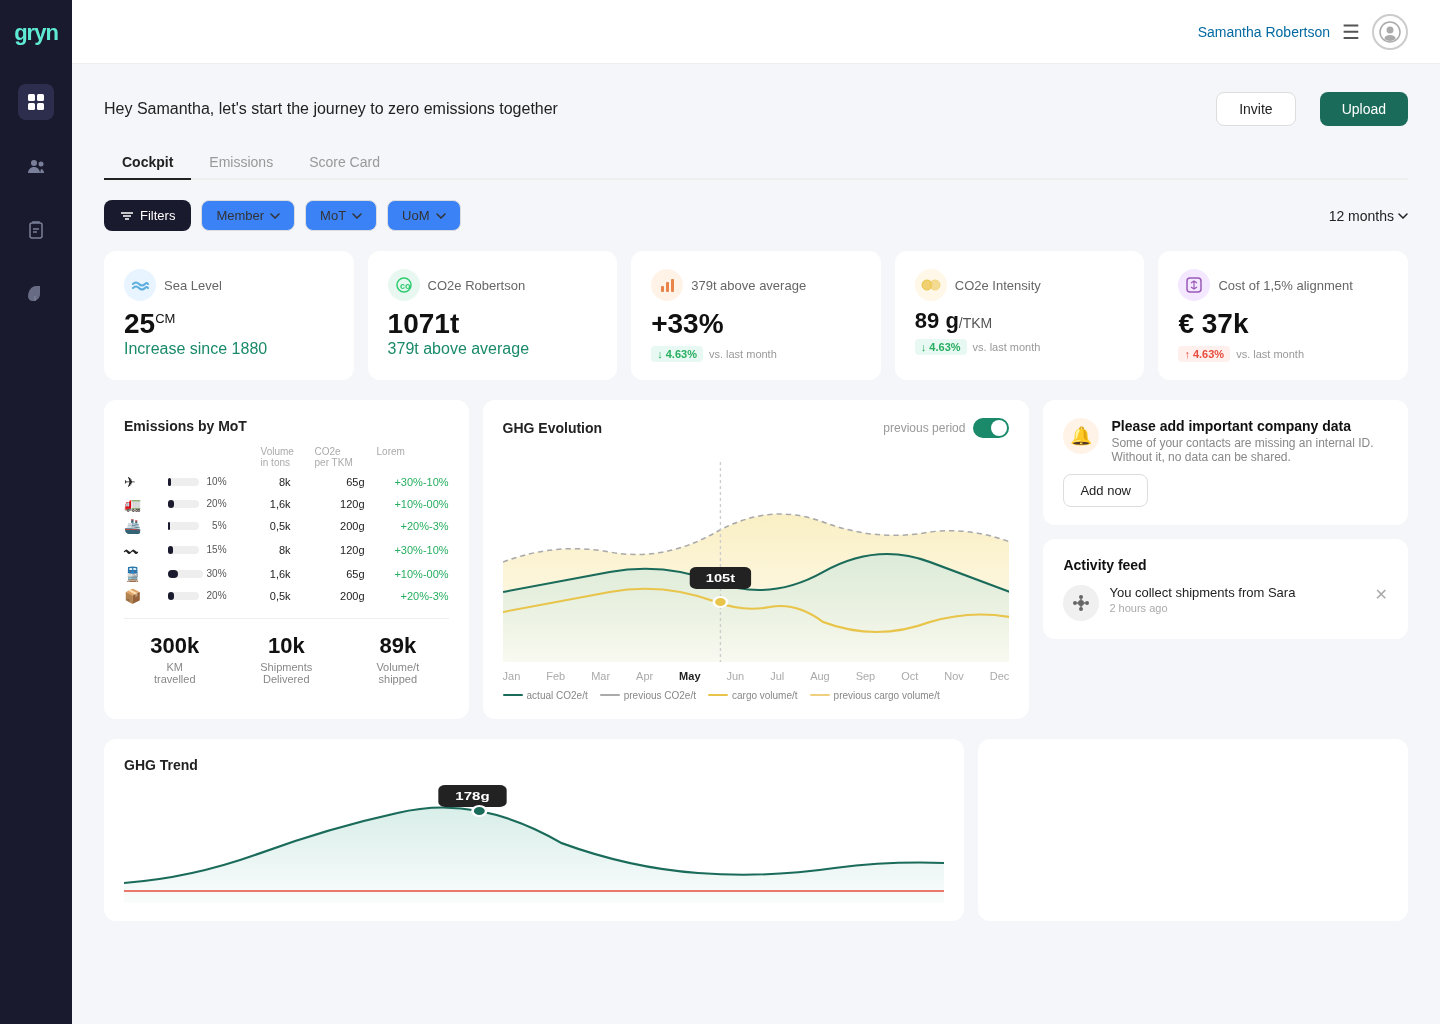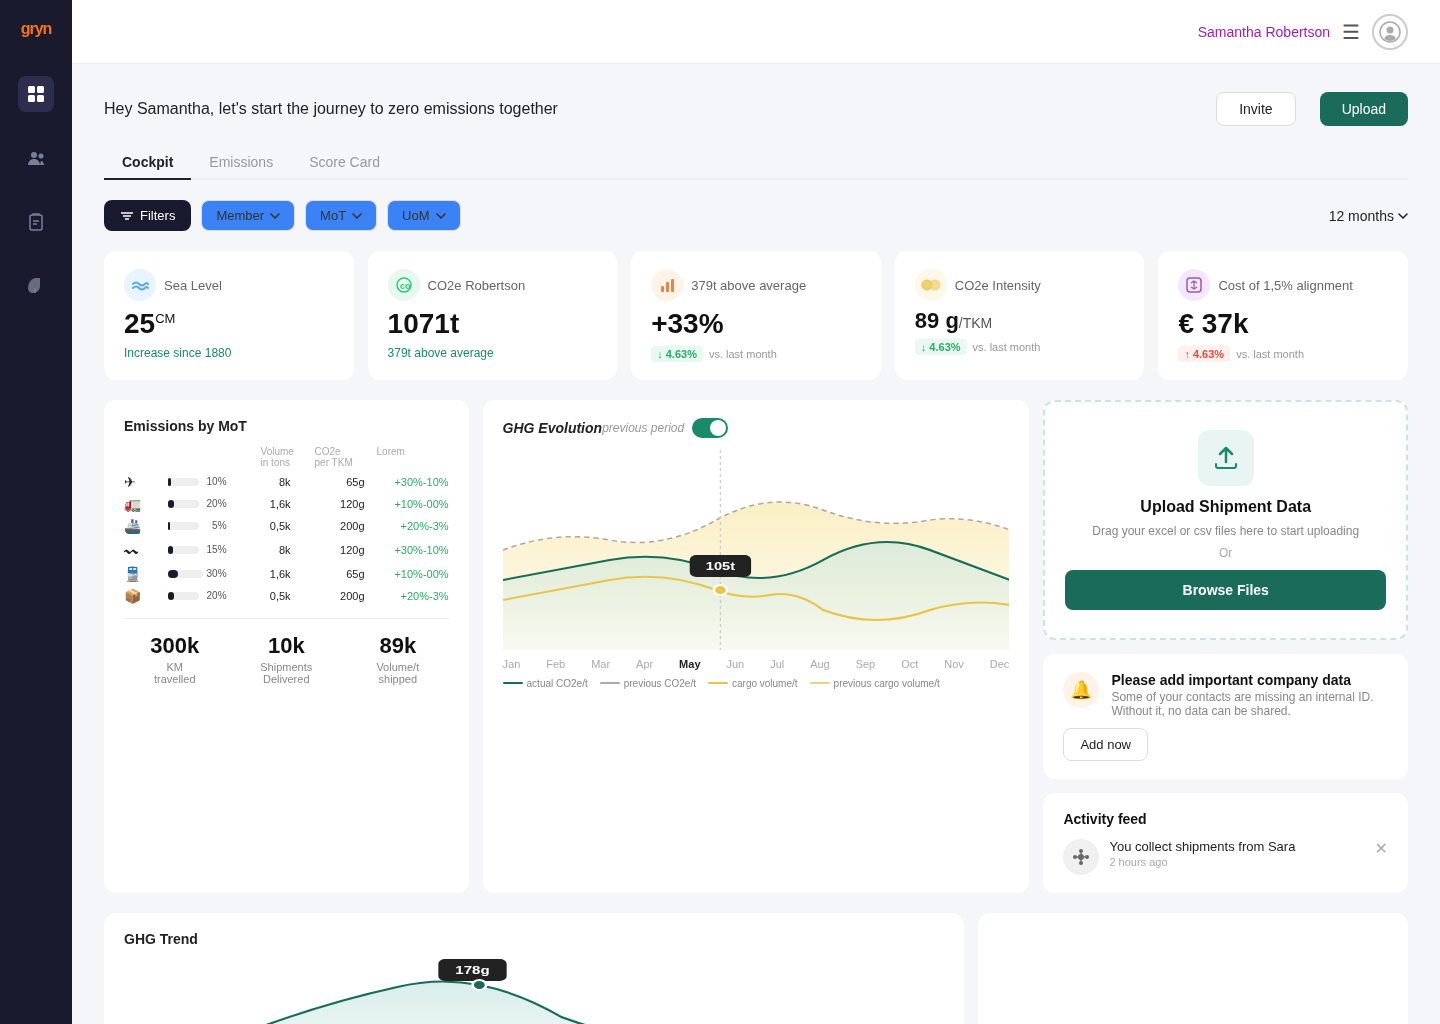"gryn" .sidebar-logo { color: #f97316 -> #5eead4; font-size: 16px -> 22px }
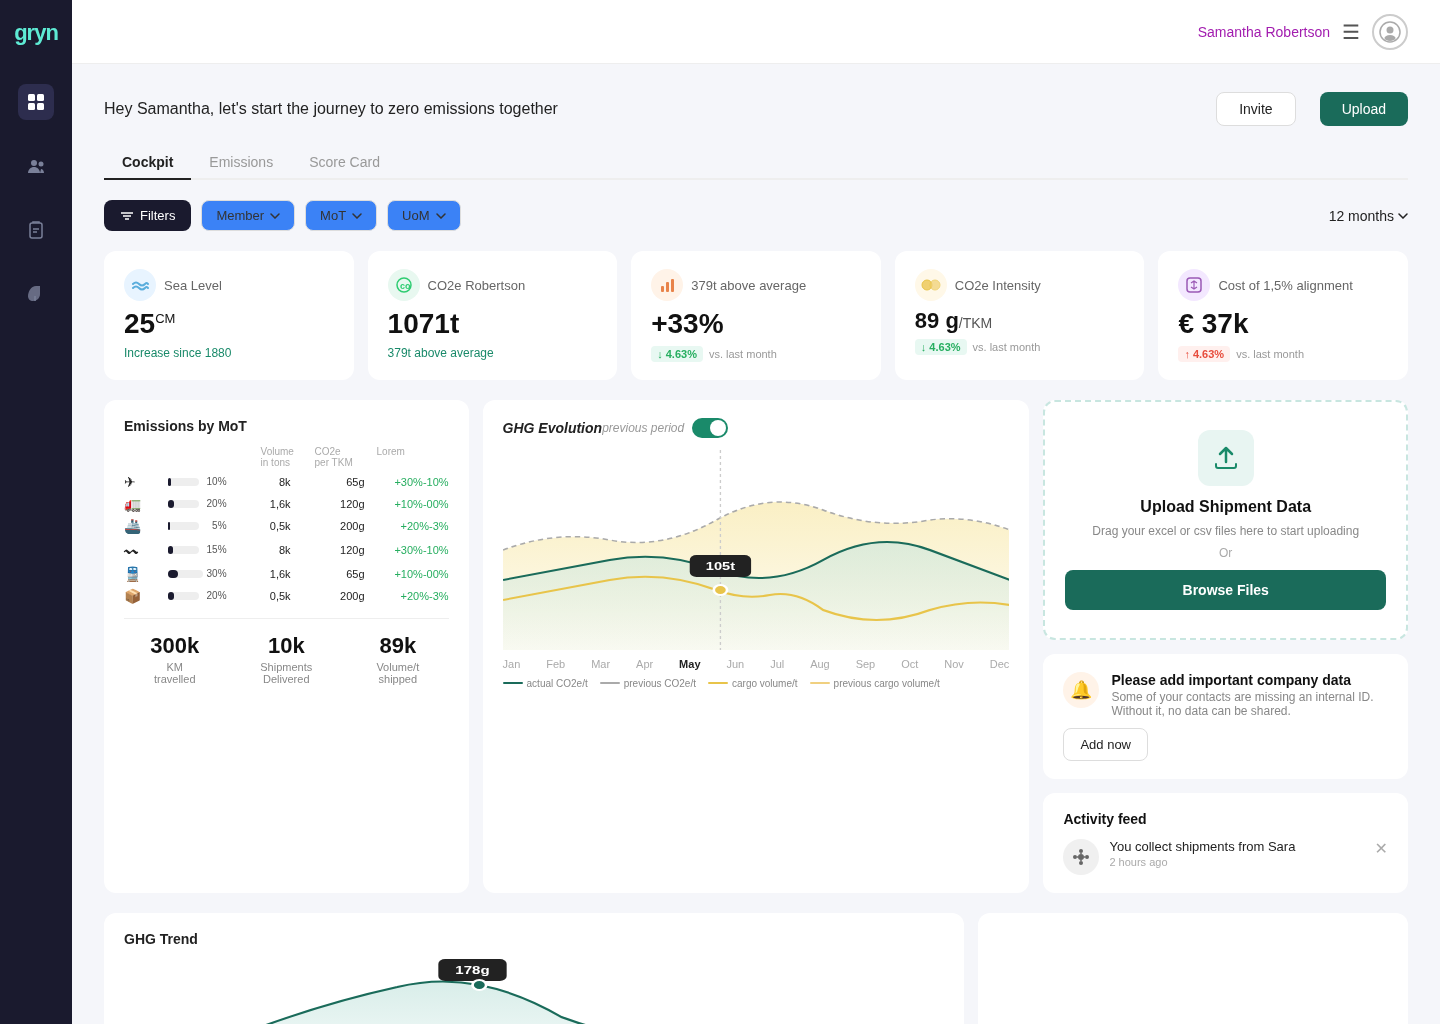"Samantha Robertson" .topnav-username { color: #a21caf -> #0369a1 }
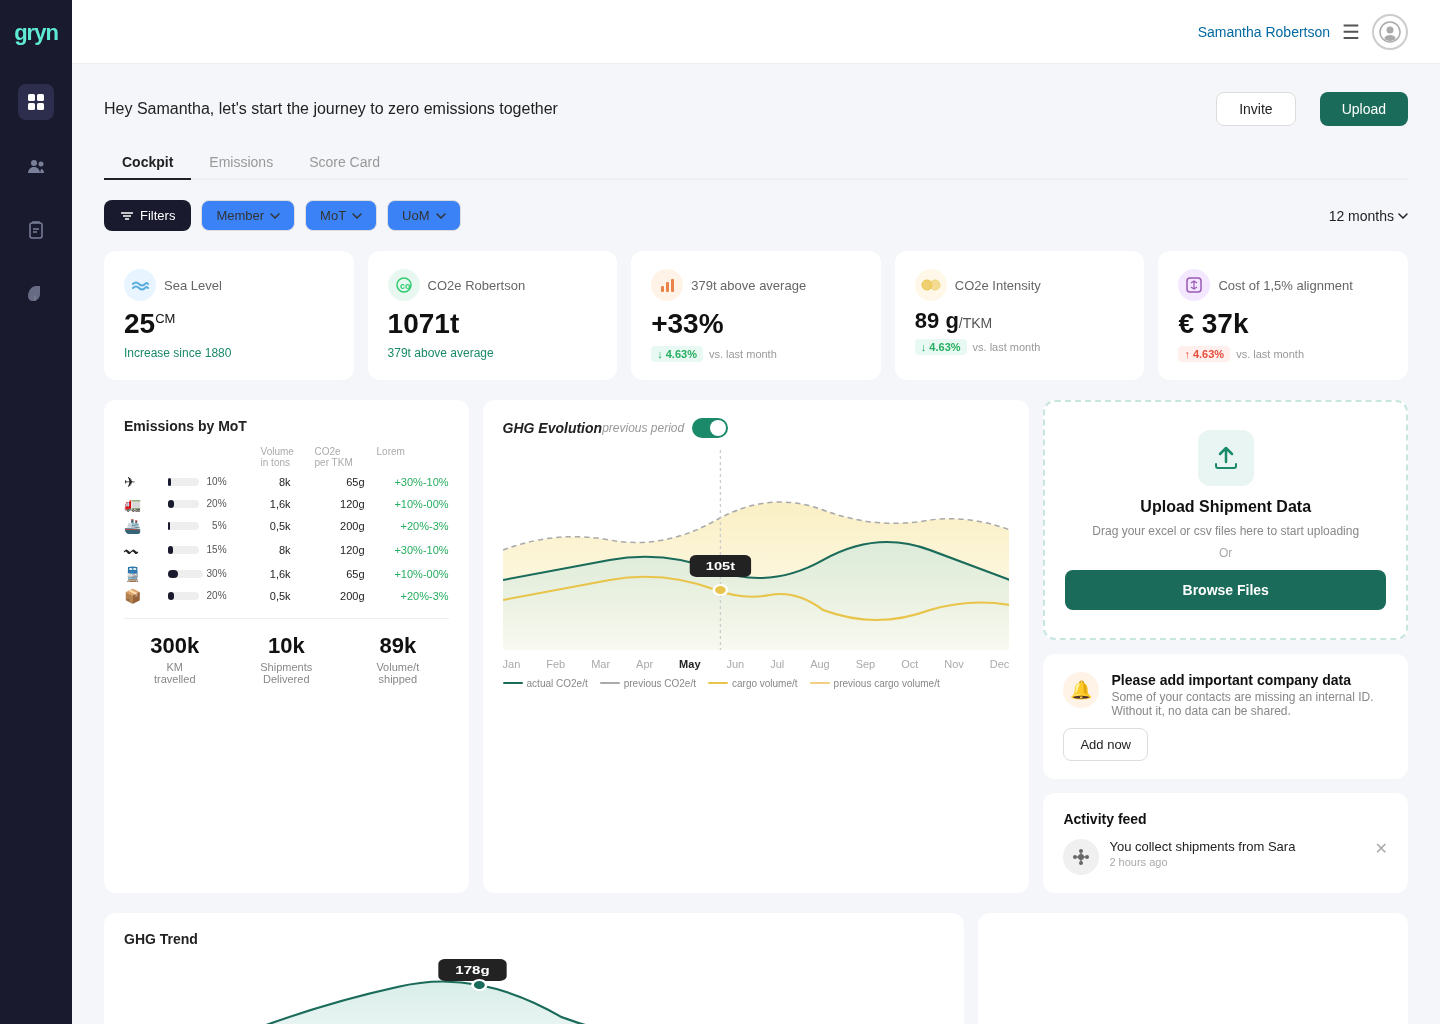"Increase since 1880" .kpi-sub { font-size: 12px -> 16px; margin-top: 6px -> 0 }
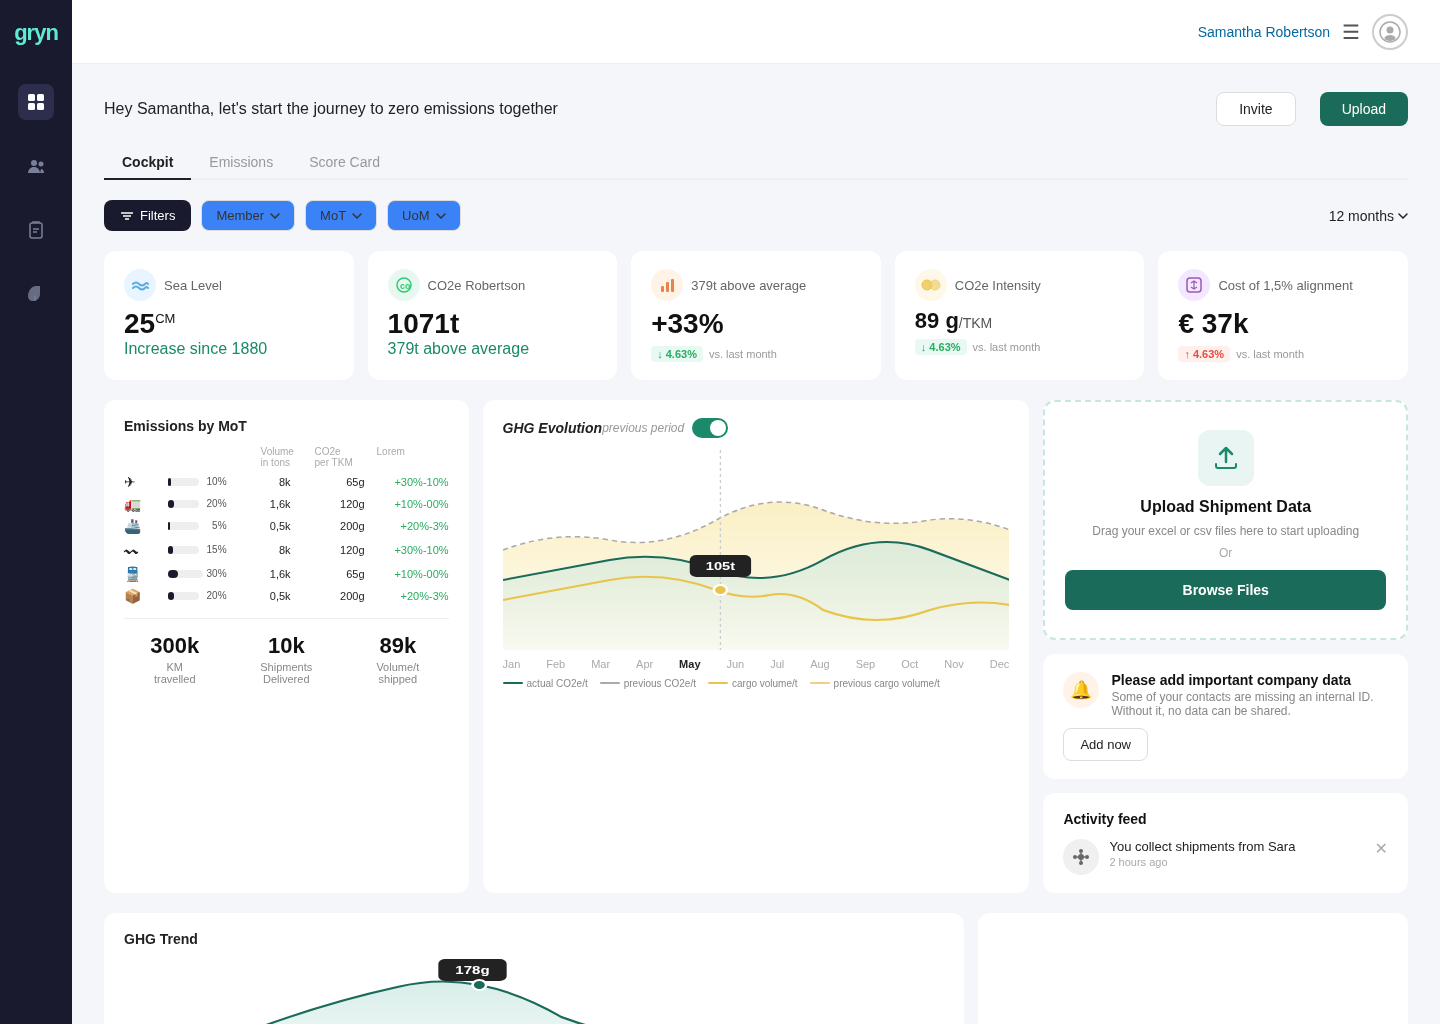"GHG Evolution" .ghg-header { font-style: italic -> none; justify-content: none -> space-between; margin-bottom: 12px -> 24px }
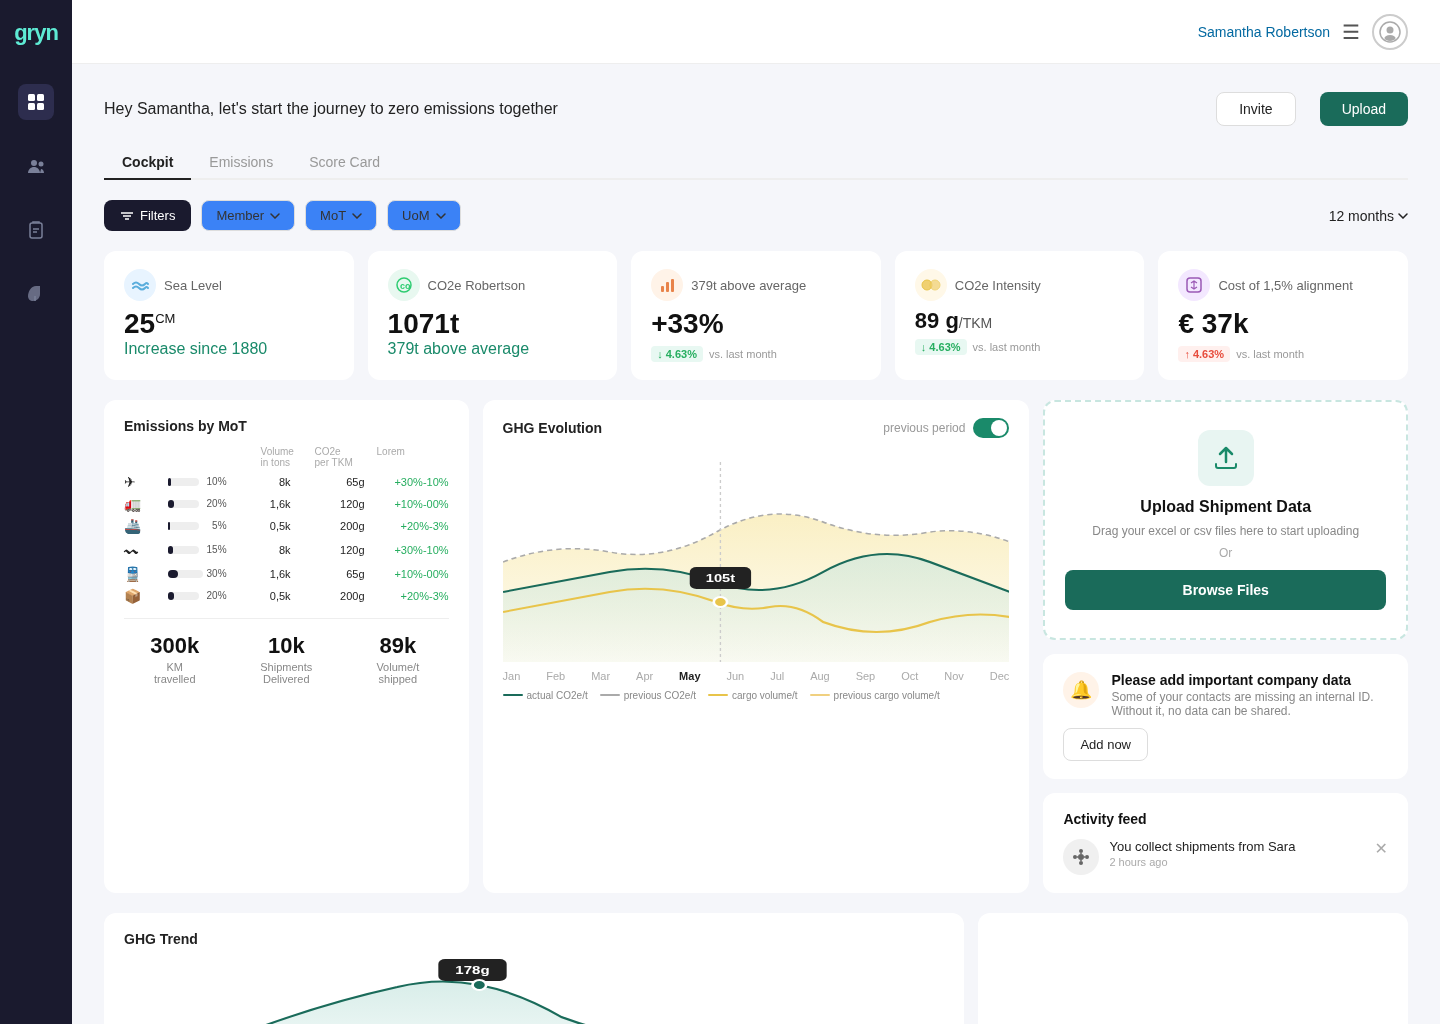"Upload Shipment Data" div.upload-card { html: <div> <div> <svg> <path></path> <path></path> </svg> </div> <div>Upload Shipment Data</div> <div>Drag your excel or csv files here to start uploading</div> <div>Or</div> <button>Browse Files</button> </div> -> none }
